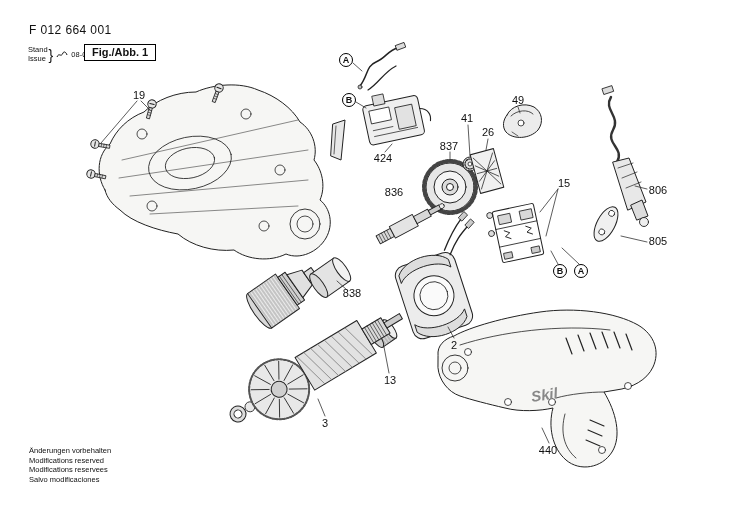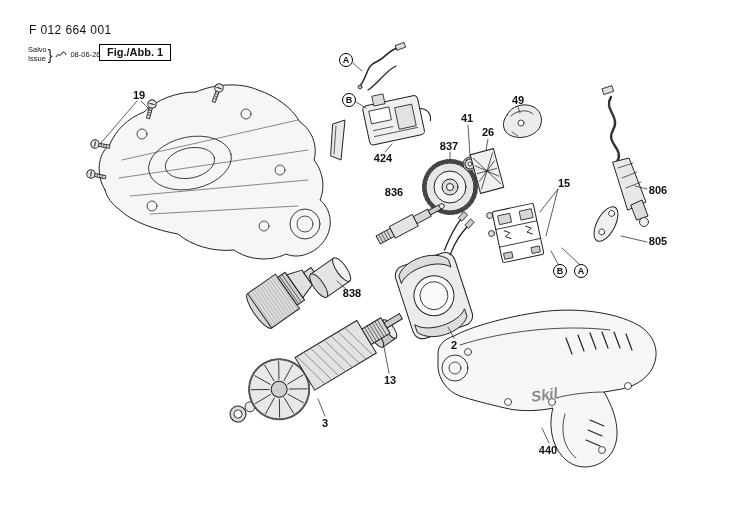"Salvo" span { text: Salvo -> Stand }
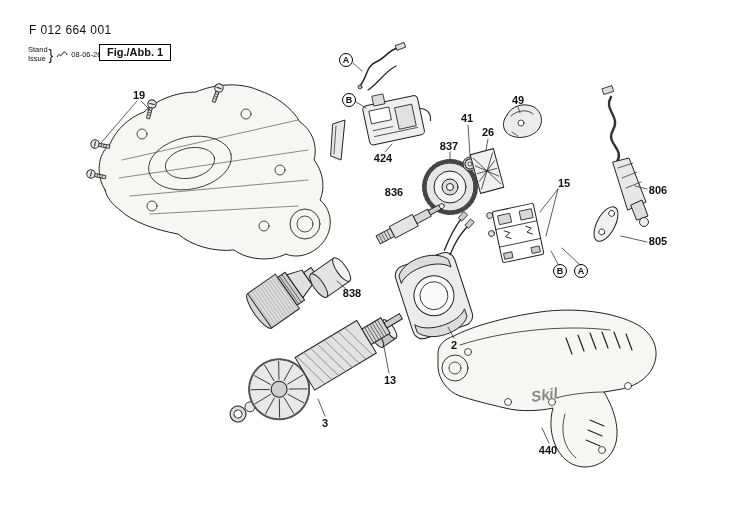"Fig./Abb. 1" .fig-box { left: 99px -> 84px }
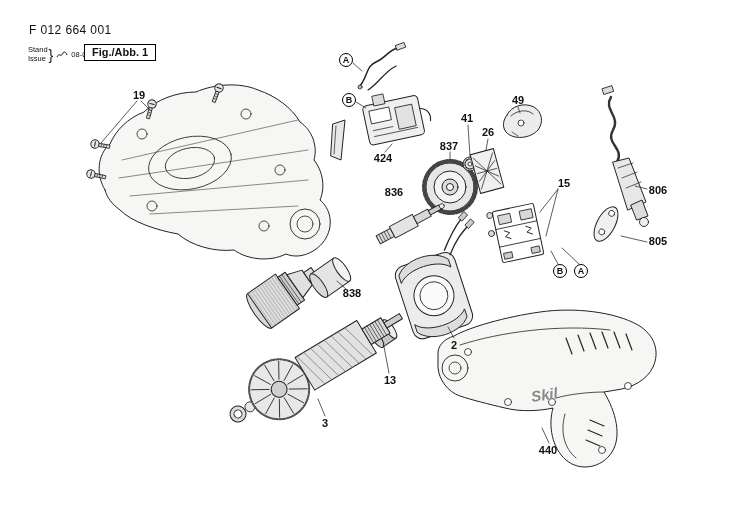"19" .part-label { font-weight: bold -> normal }
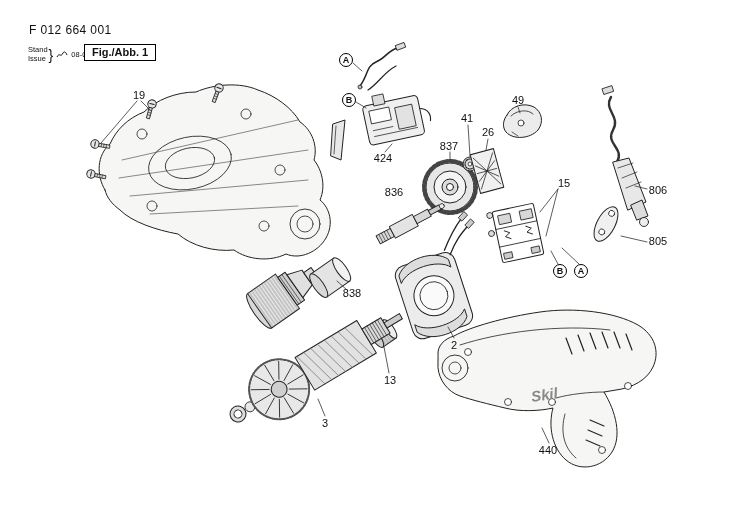"Änderungen vorbehalten" div.footer-notes { html: none -> <div> <div>Änderungen vorbehalten</div> <div>Modifications reserved</div> <div>Modifications reservees</div> <div>Salvo modificaciones</div> </div> }
